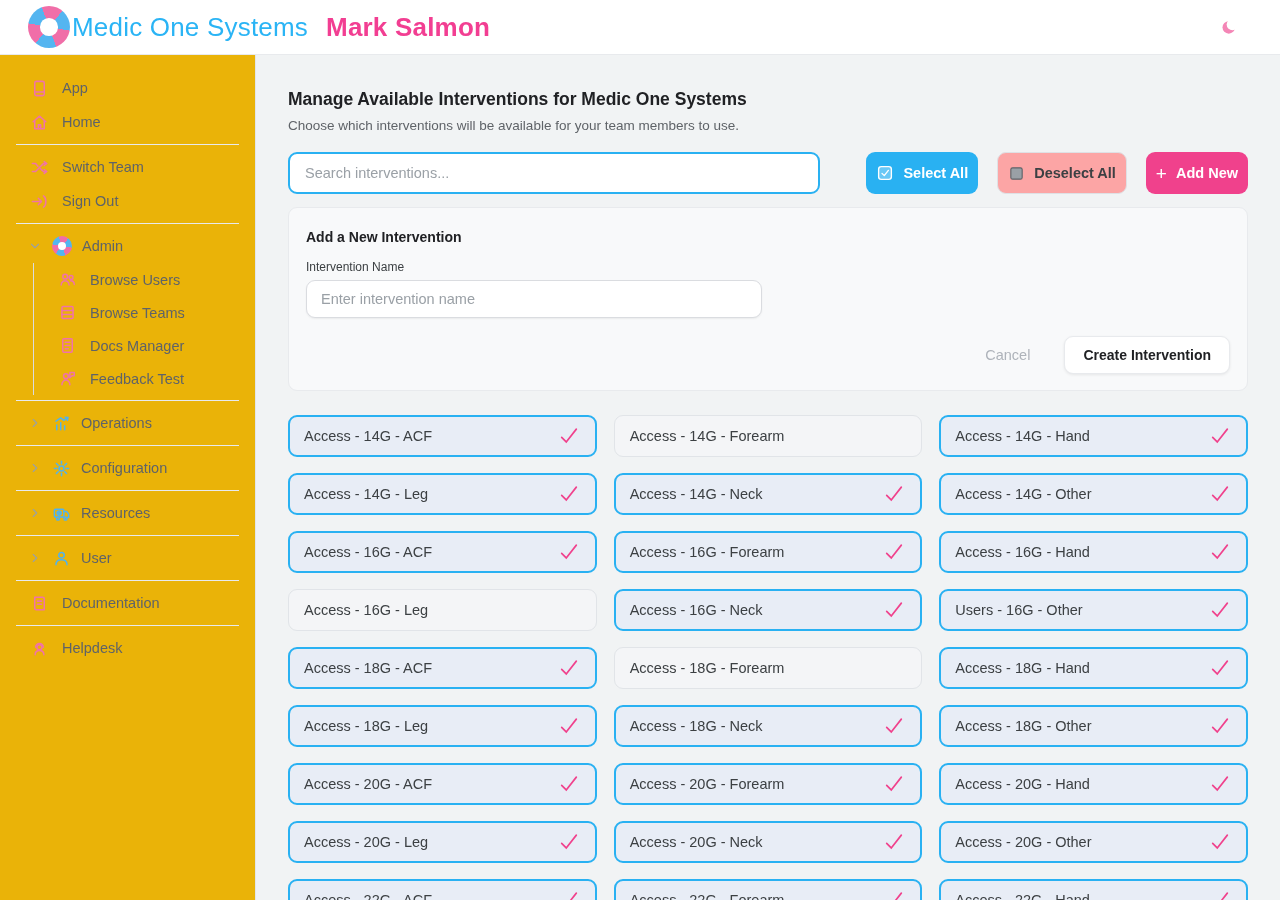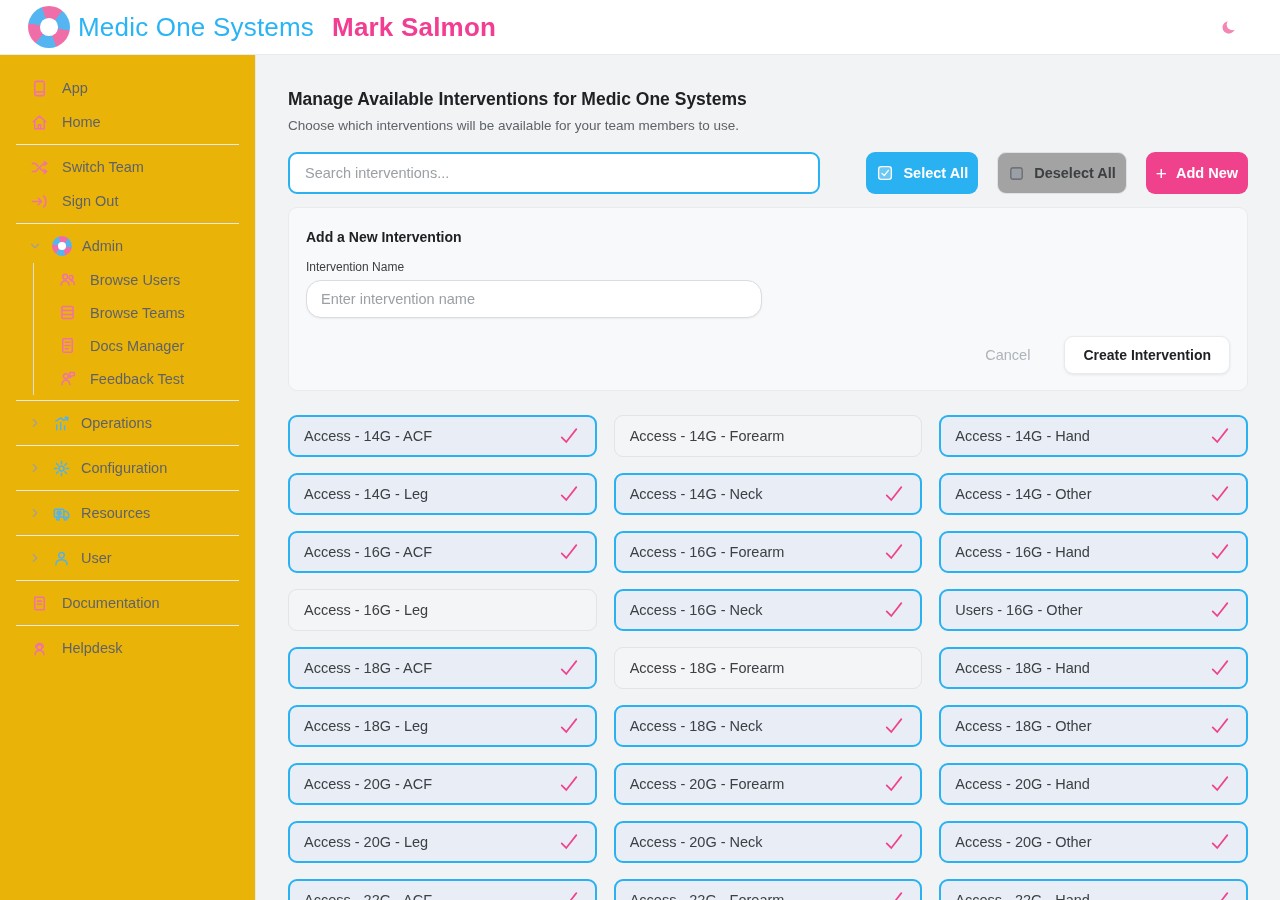"Medic One Systems" .brand { margin-left: 8px -> 2px }
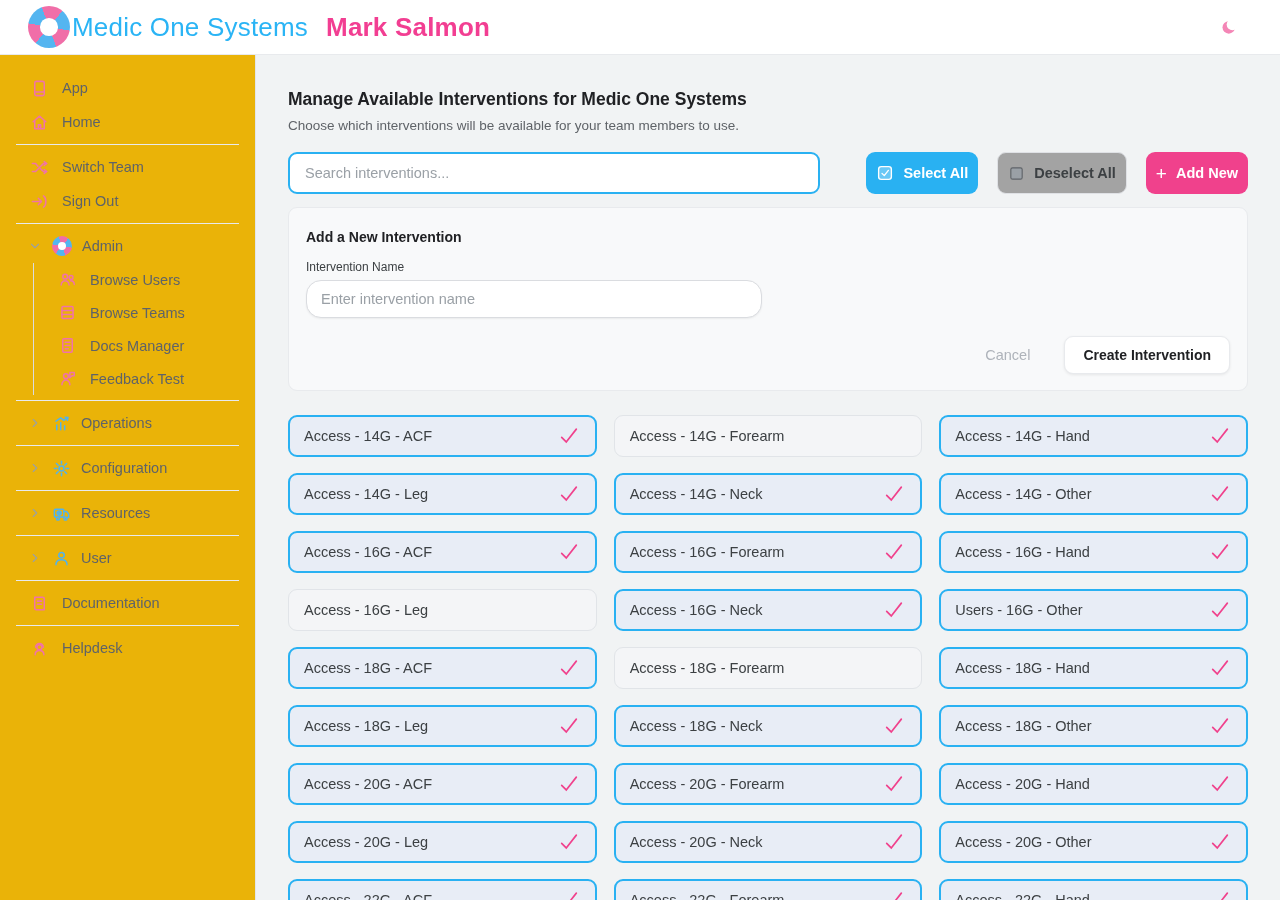"Deselect All" .btn-white { background: #a3a3a3 -> #fca5a5 }
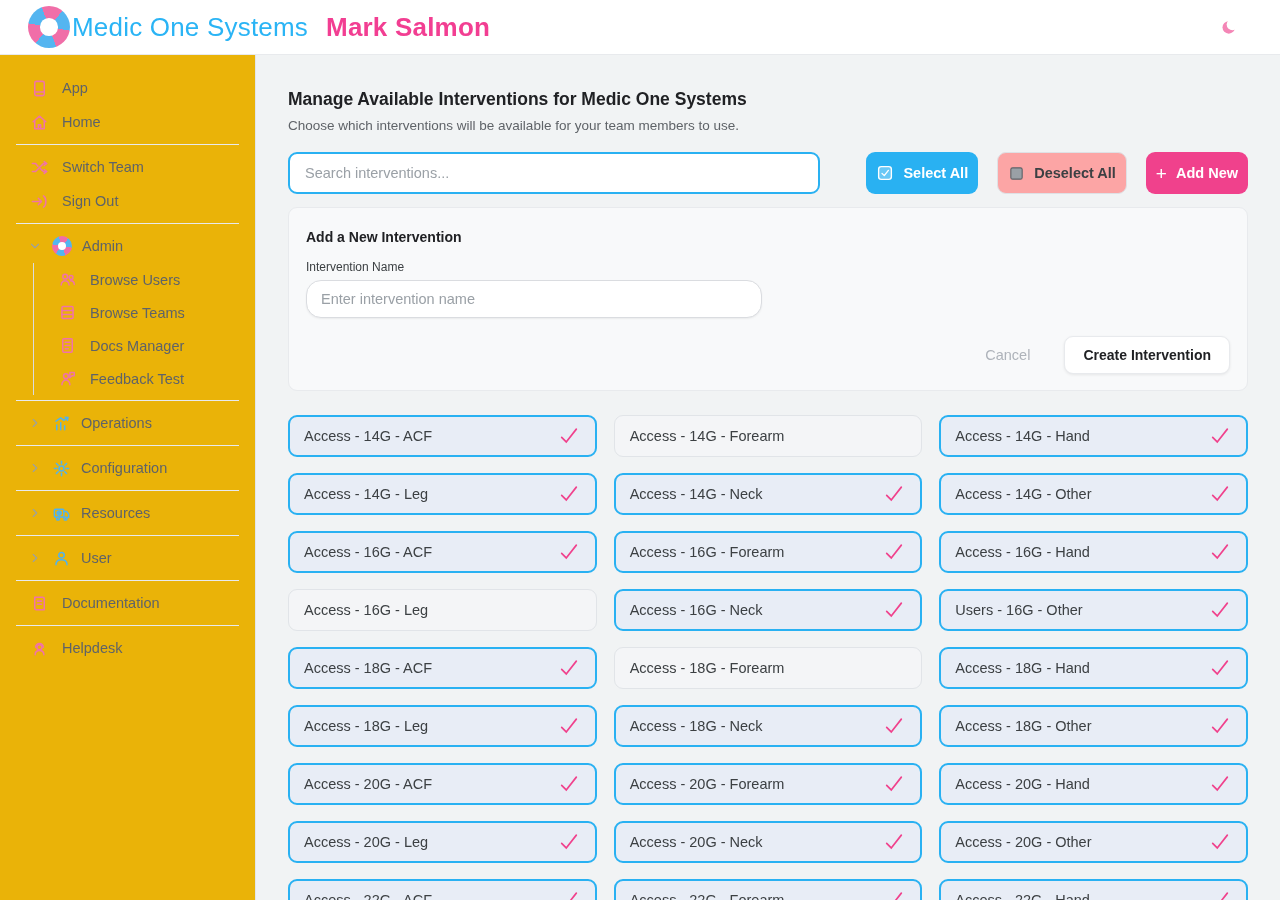"Enter intervention name" .name-input { border-radius: 15px -> 9px }
